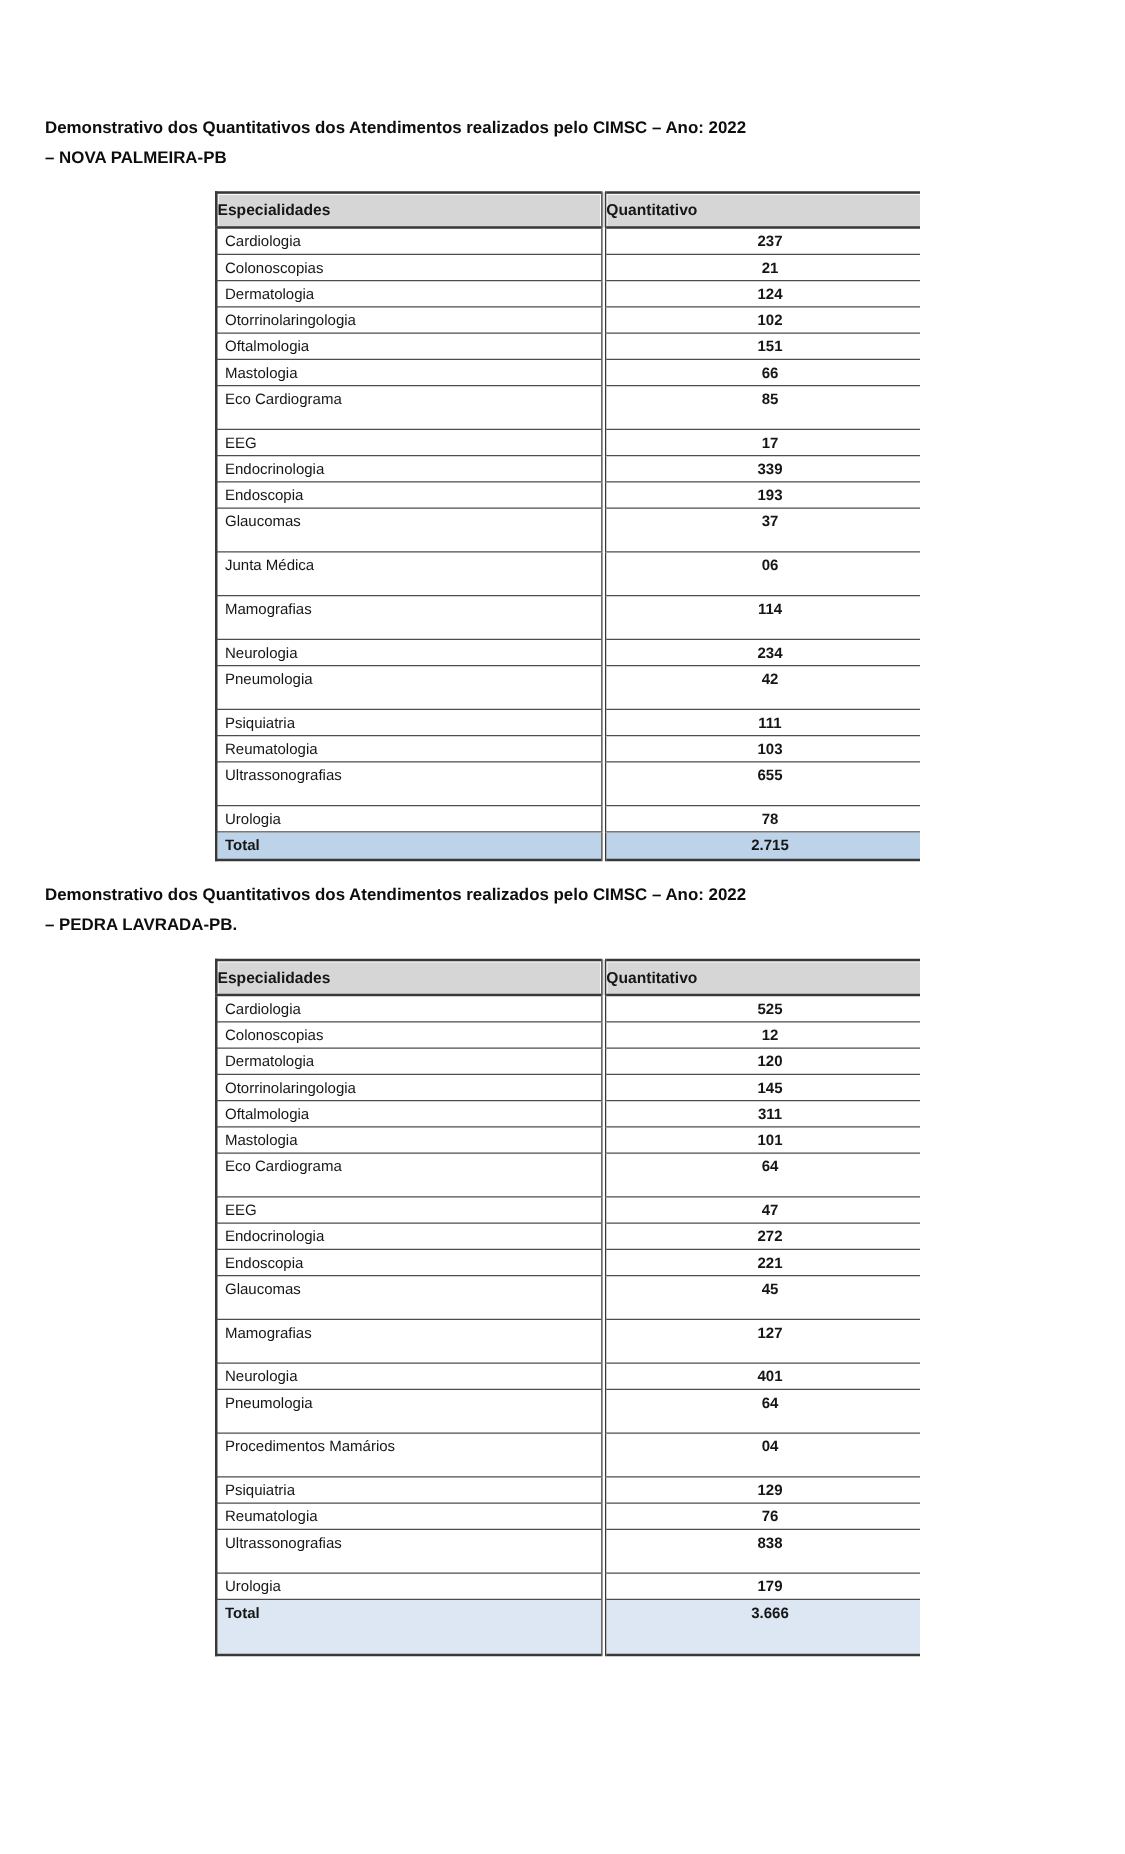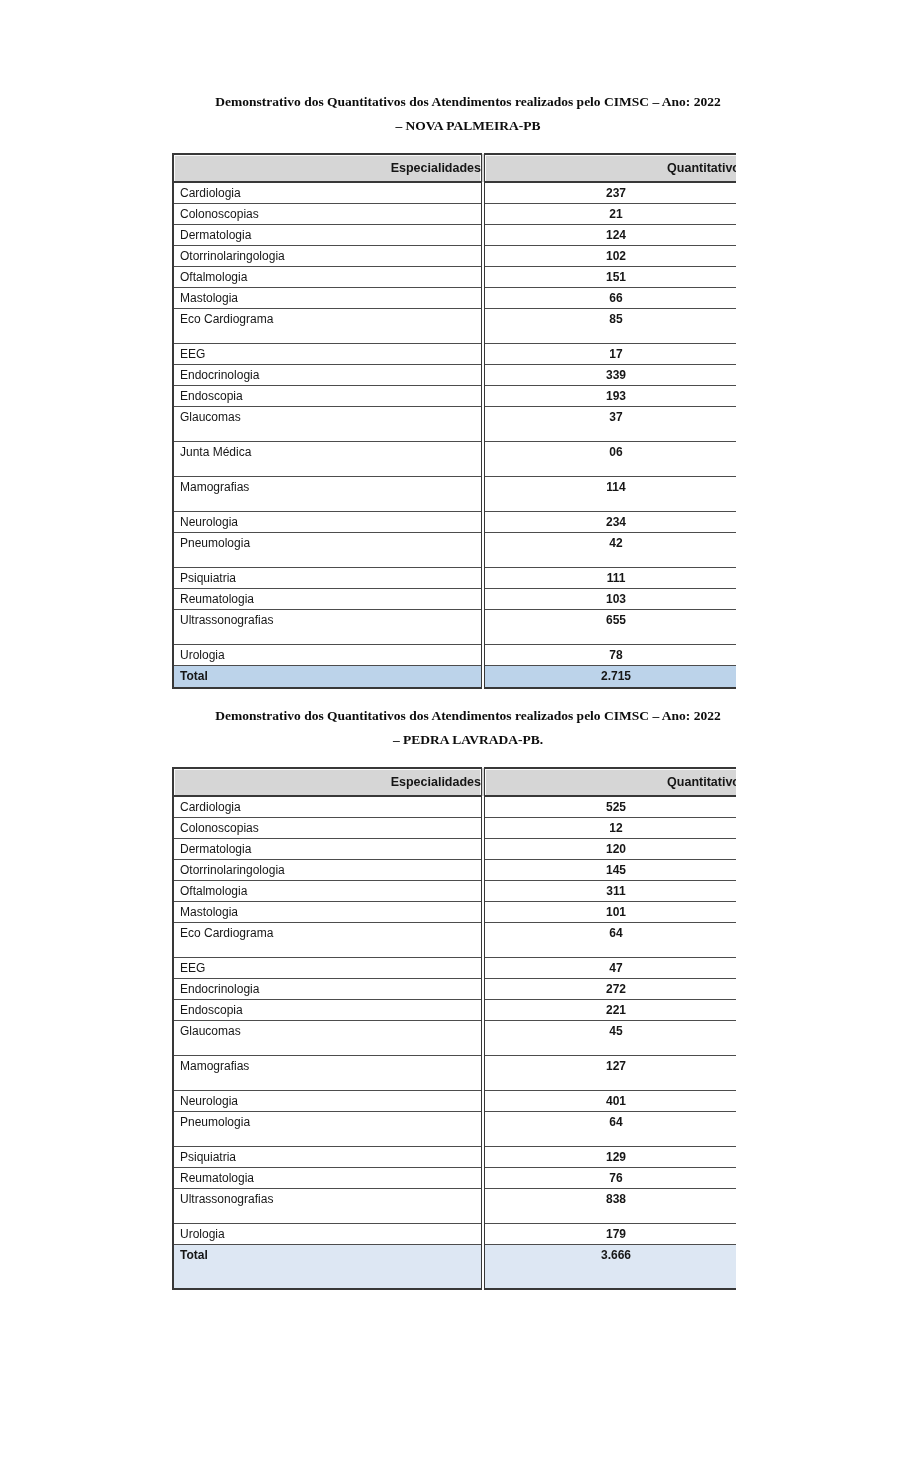"Demonstrativo dos Quantitativos dos" .table-title { font-family: Liberation Serif, serif -> none; text-align: center -> left }
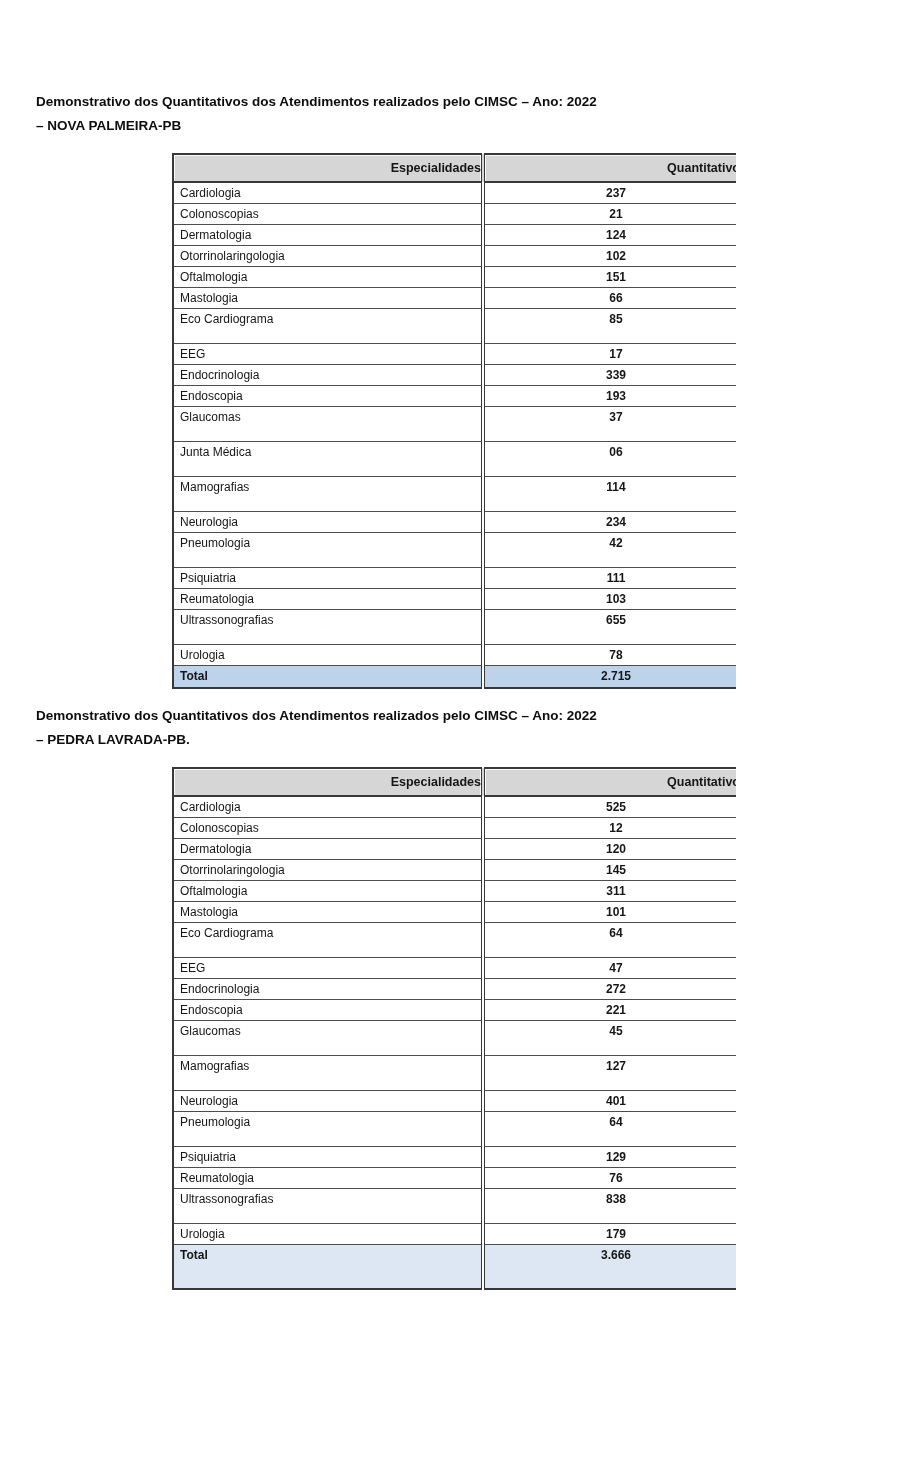"Especialidades" .data-table th { text-align: right -> left }
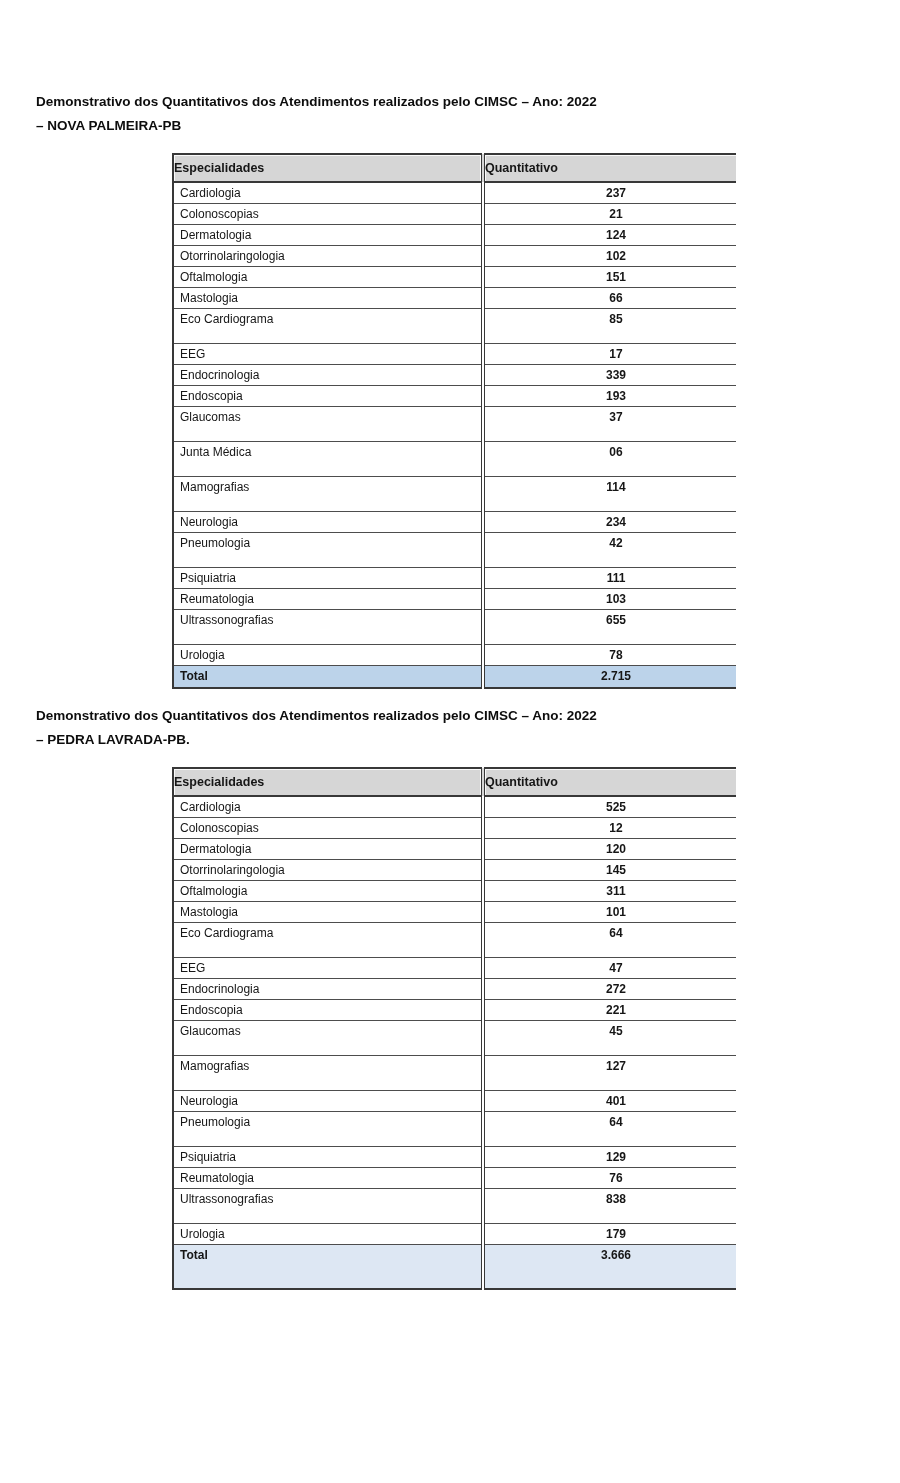"Procedimentos Mamários" tr.tall { html: none -> <tr> <td>Procedimentos Mamários</td> <td>04</td> </tr> }
